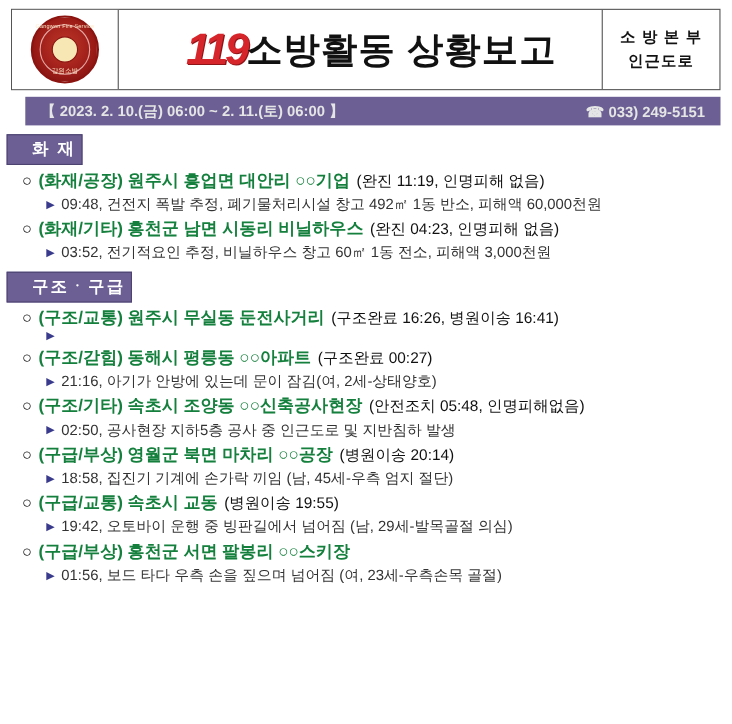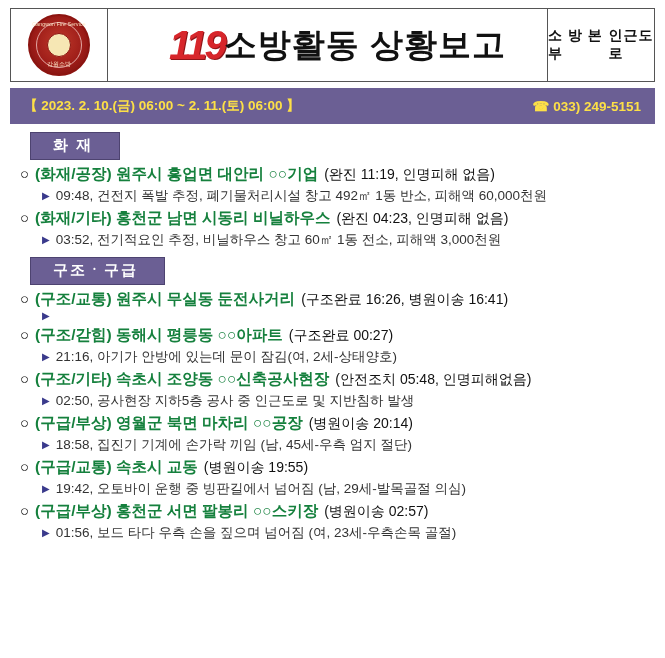"소 방 본 부" .header-right { flex-direction: row -> column }
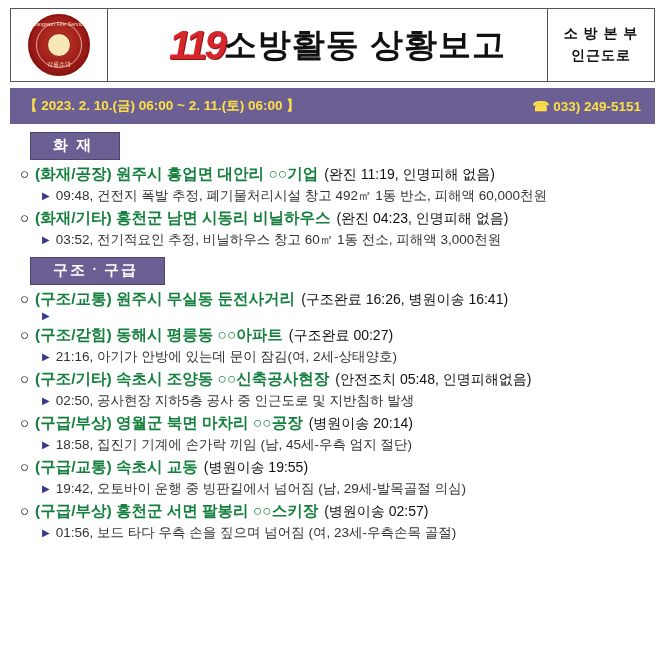"【 2023. 2. 10.(금) 06:00" .periodbar { color: #fde047 -> #e5e5e5; height: 36px -> 26px; margin: 6px 10px 0 10px -> 6px 10px 0 23px }
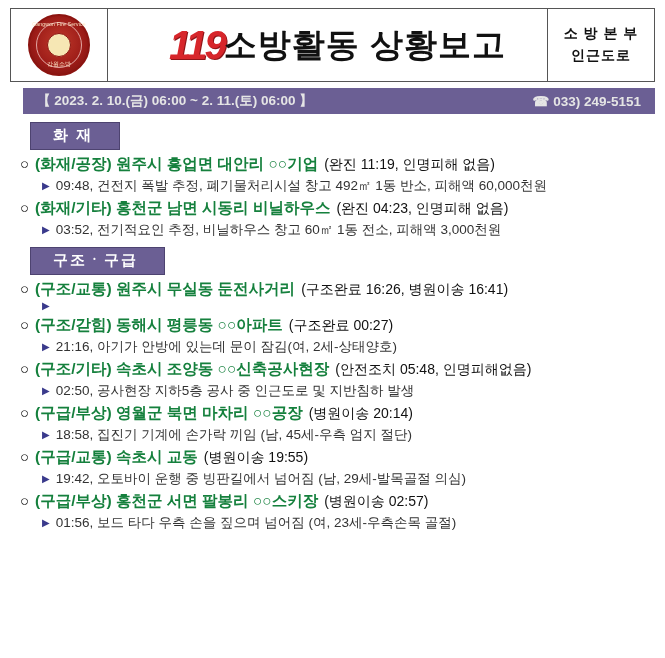"화 재" .section-label { margin-left: 30px -> 6px; padding: 3px 26px 4px 22px -> 3px 5px 4px 22px }
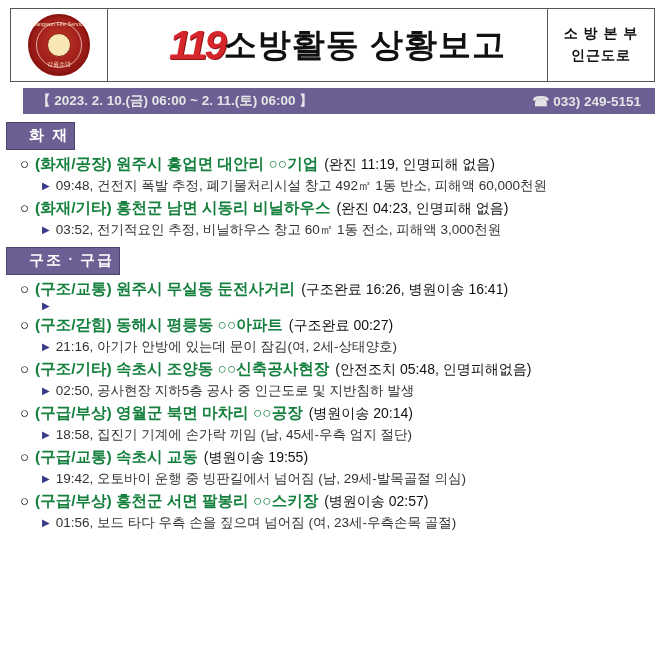"(병원이송 02:57)" span.entry-note { html: <span>(병원이송 02:57)</span> -> none }
